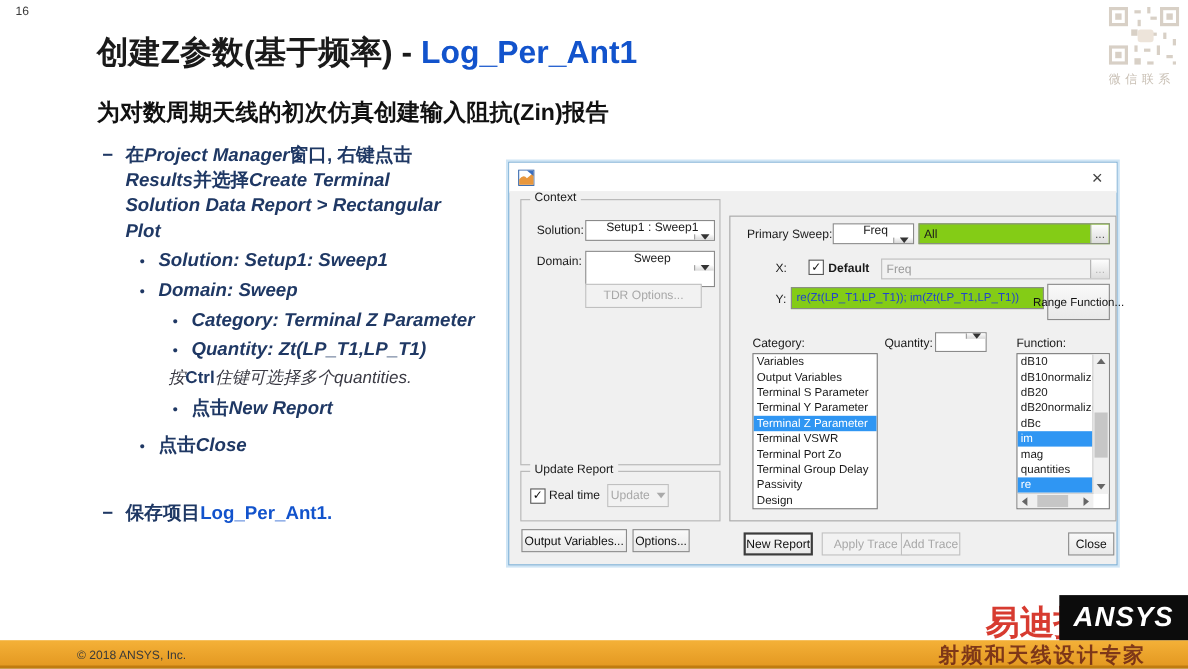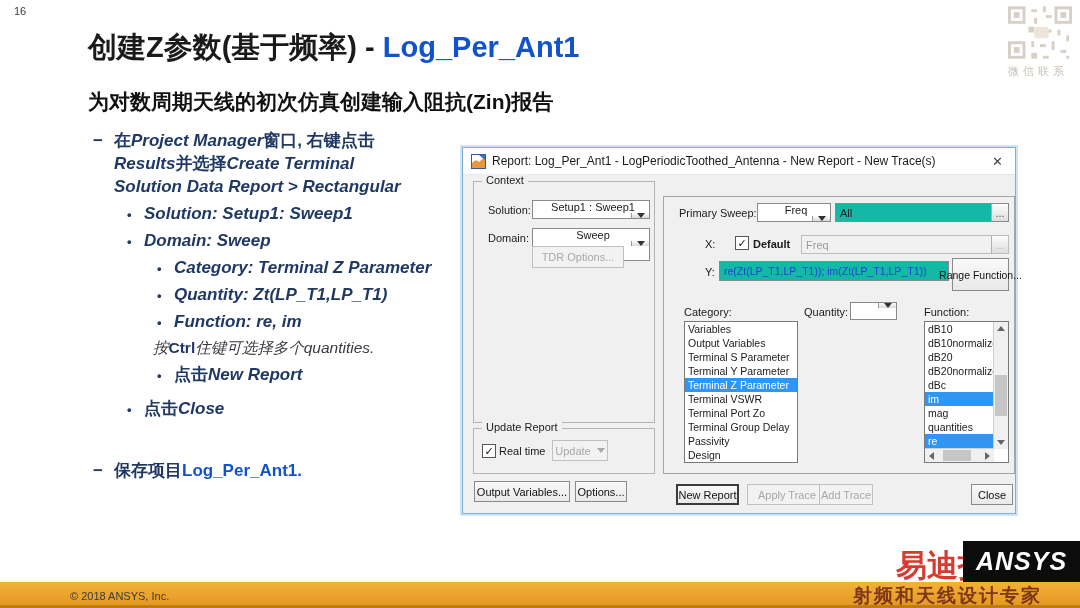"Report: Log_Per_Ant1 -" span.txt { html: <span>Report: Log_Per_Ant1 - LogPeriodicToothed_Antenna - New Report - New Trace(s)</span> -> none }
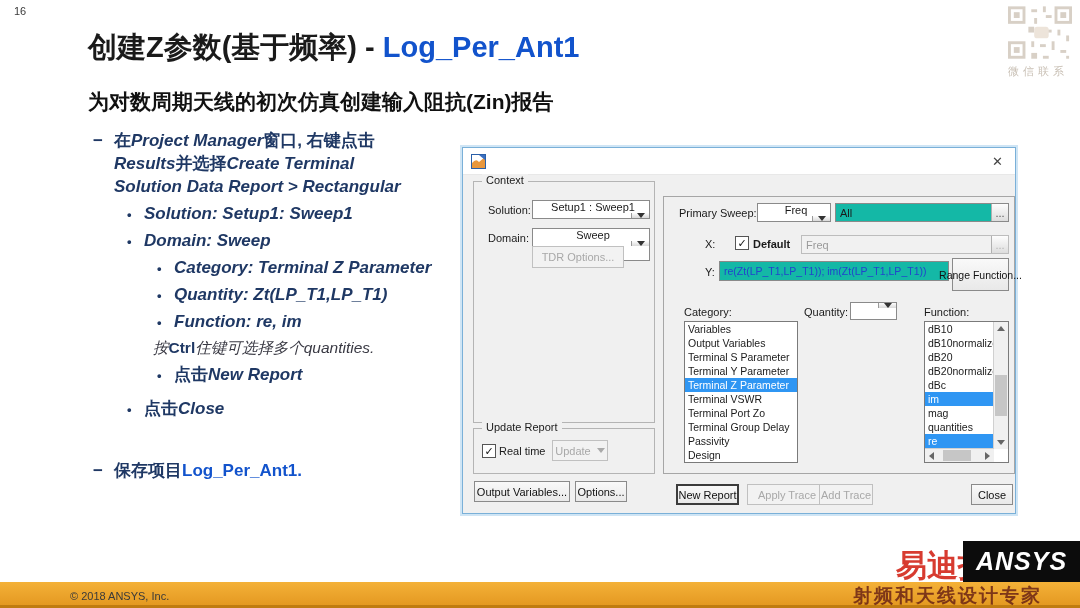"Plot" div.b-line { html: none -> <div><span>Plot</span></div> }
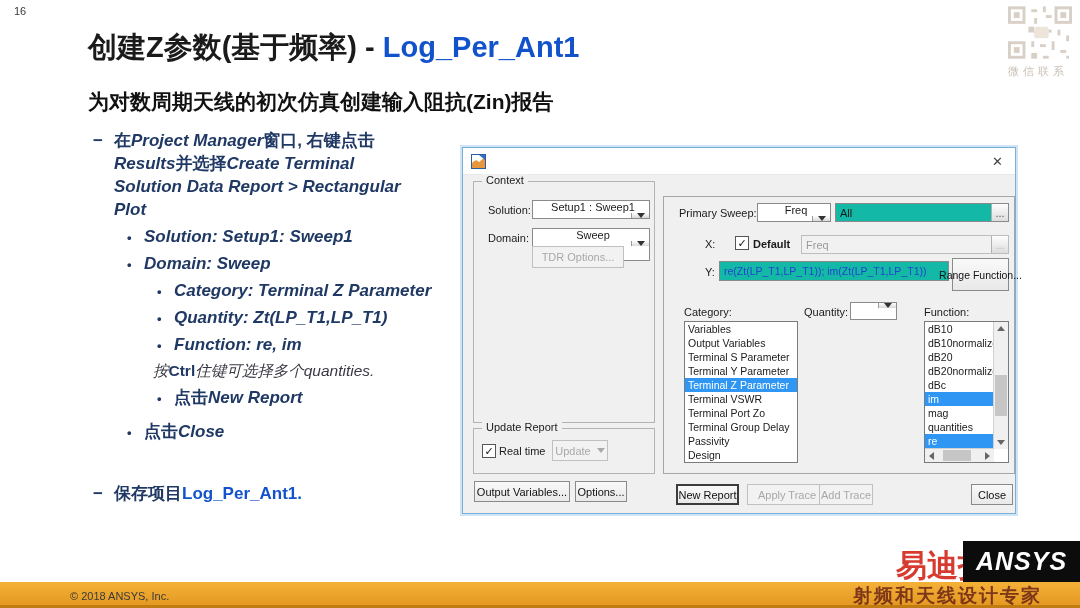"All" .field { background: #14b8a6 -> #84cc16 }
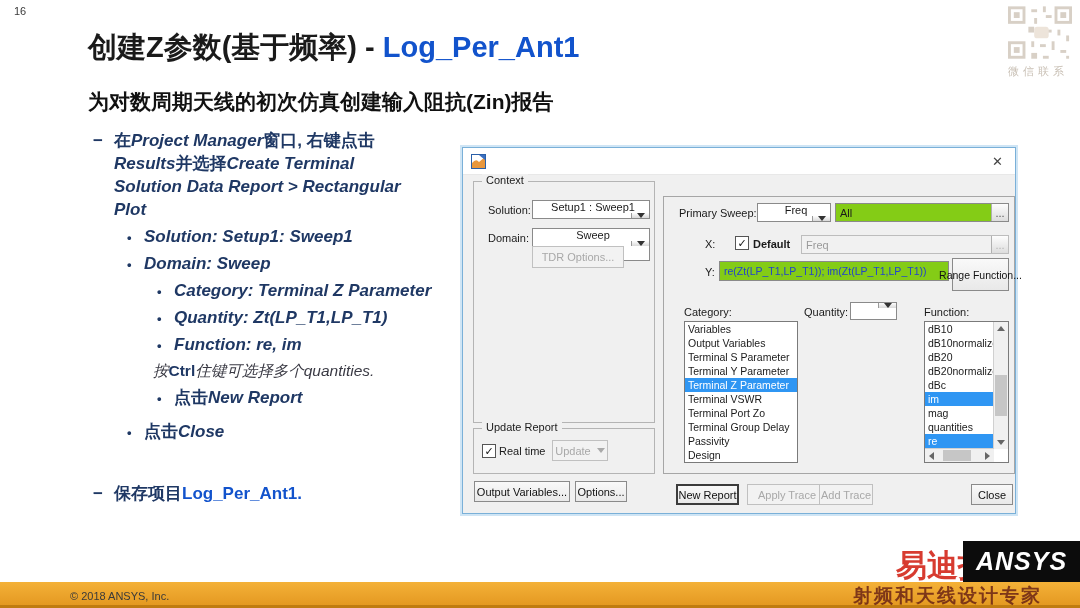"TDR Options..." div.btn { top: 64px -> 76px; width: 92px -> 106px }
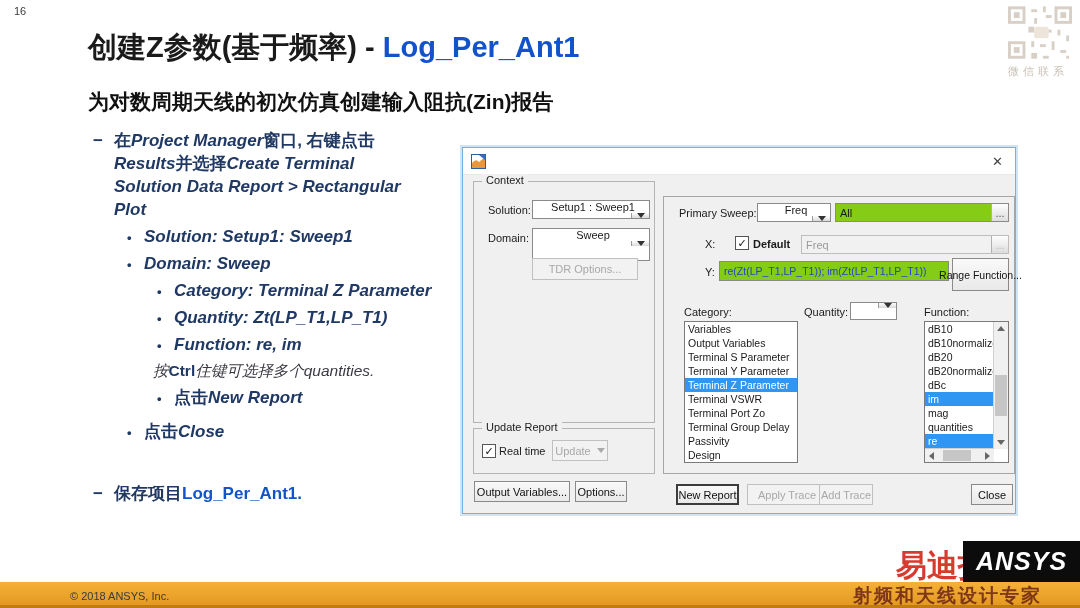"• Function: re, im" div.b-line { html: <div><span>•</span><span>Function: re, im</span></div> -> none }
